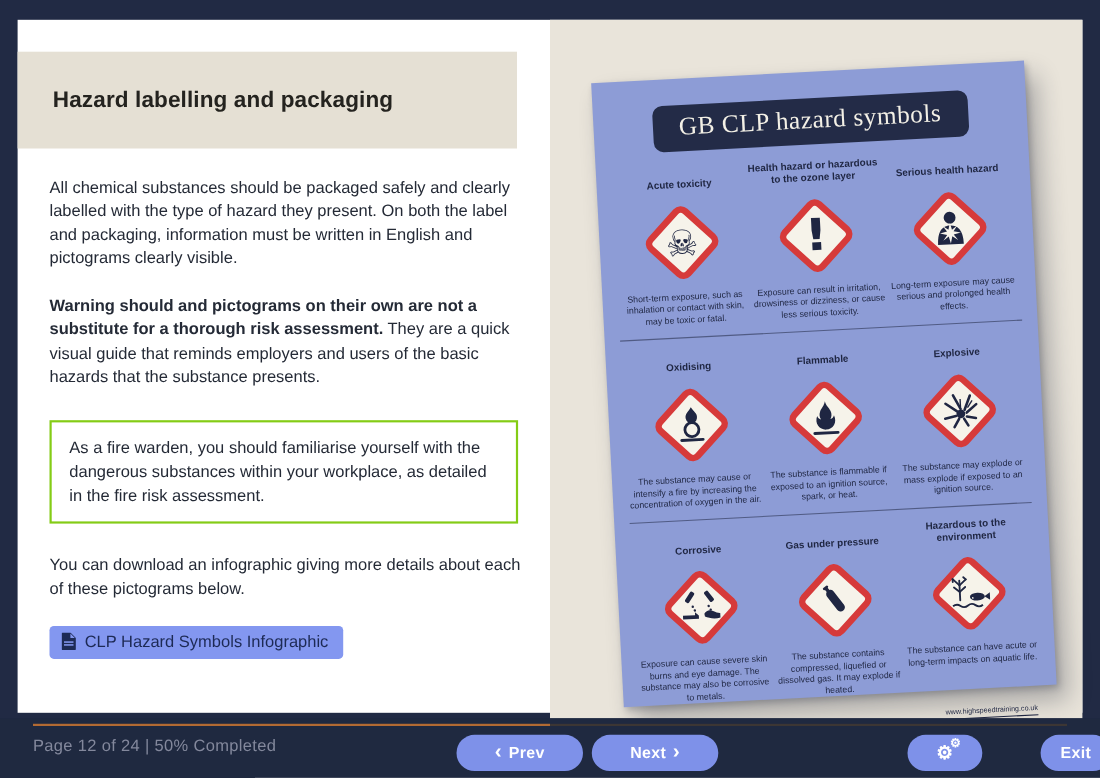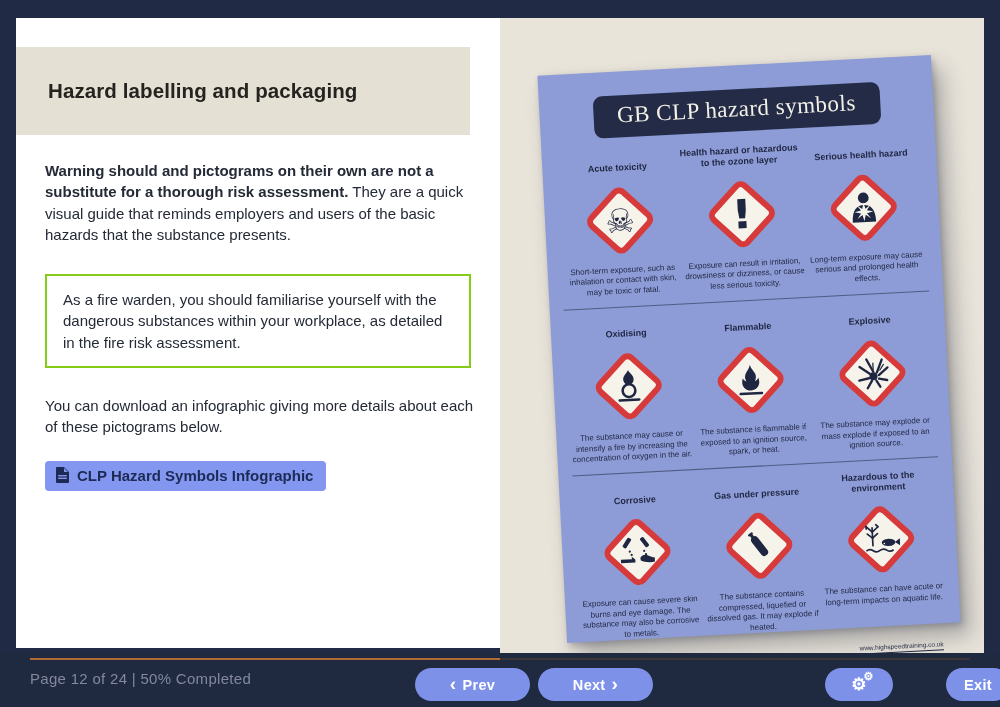"All chemical substances should be" p { html: none -> <p>All chemical substances should be packaged safely and clearly labelled with the type of hazard they present. On both the label and packaging, information must be written in English and pictograms clearly visible.</p> }
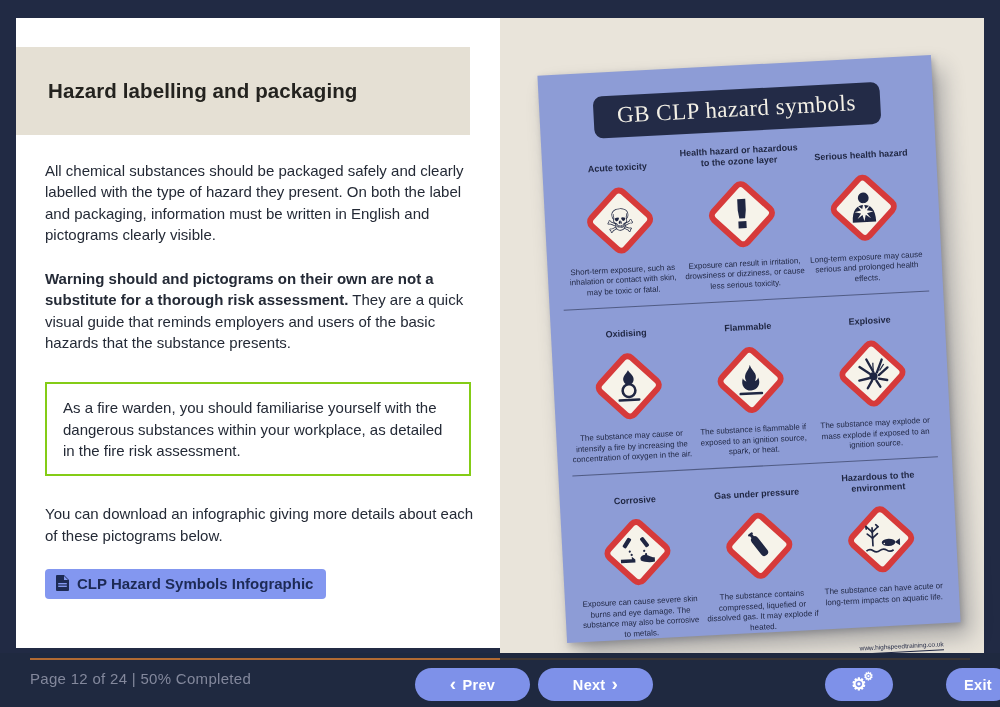"CLP Hazard Symbols Infographic" .dl-btn { font-weight: bold -> normal }
